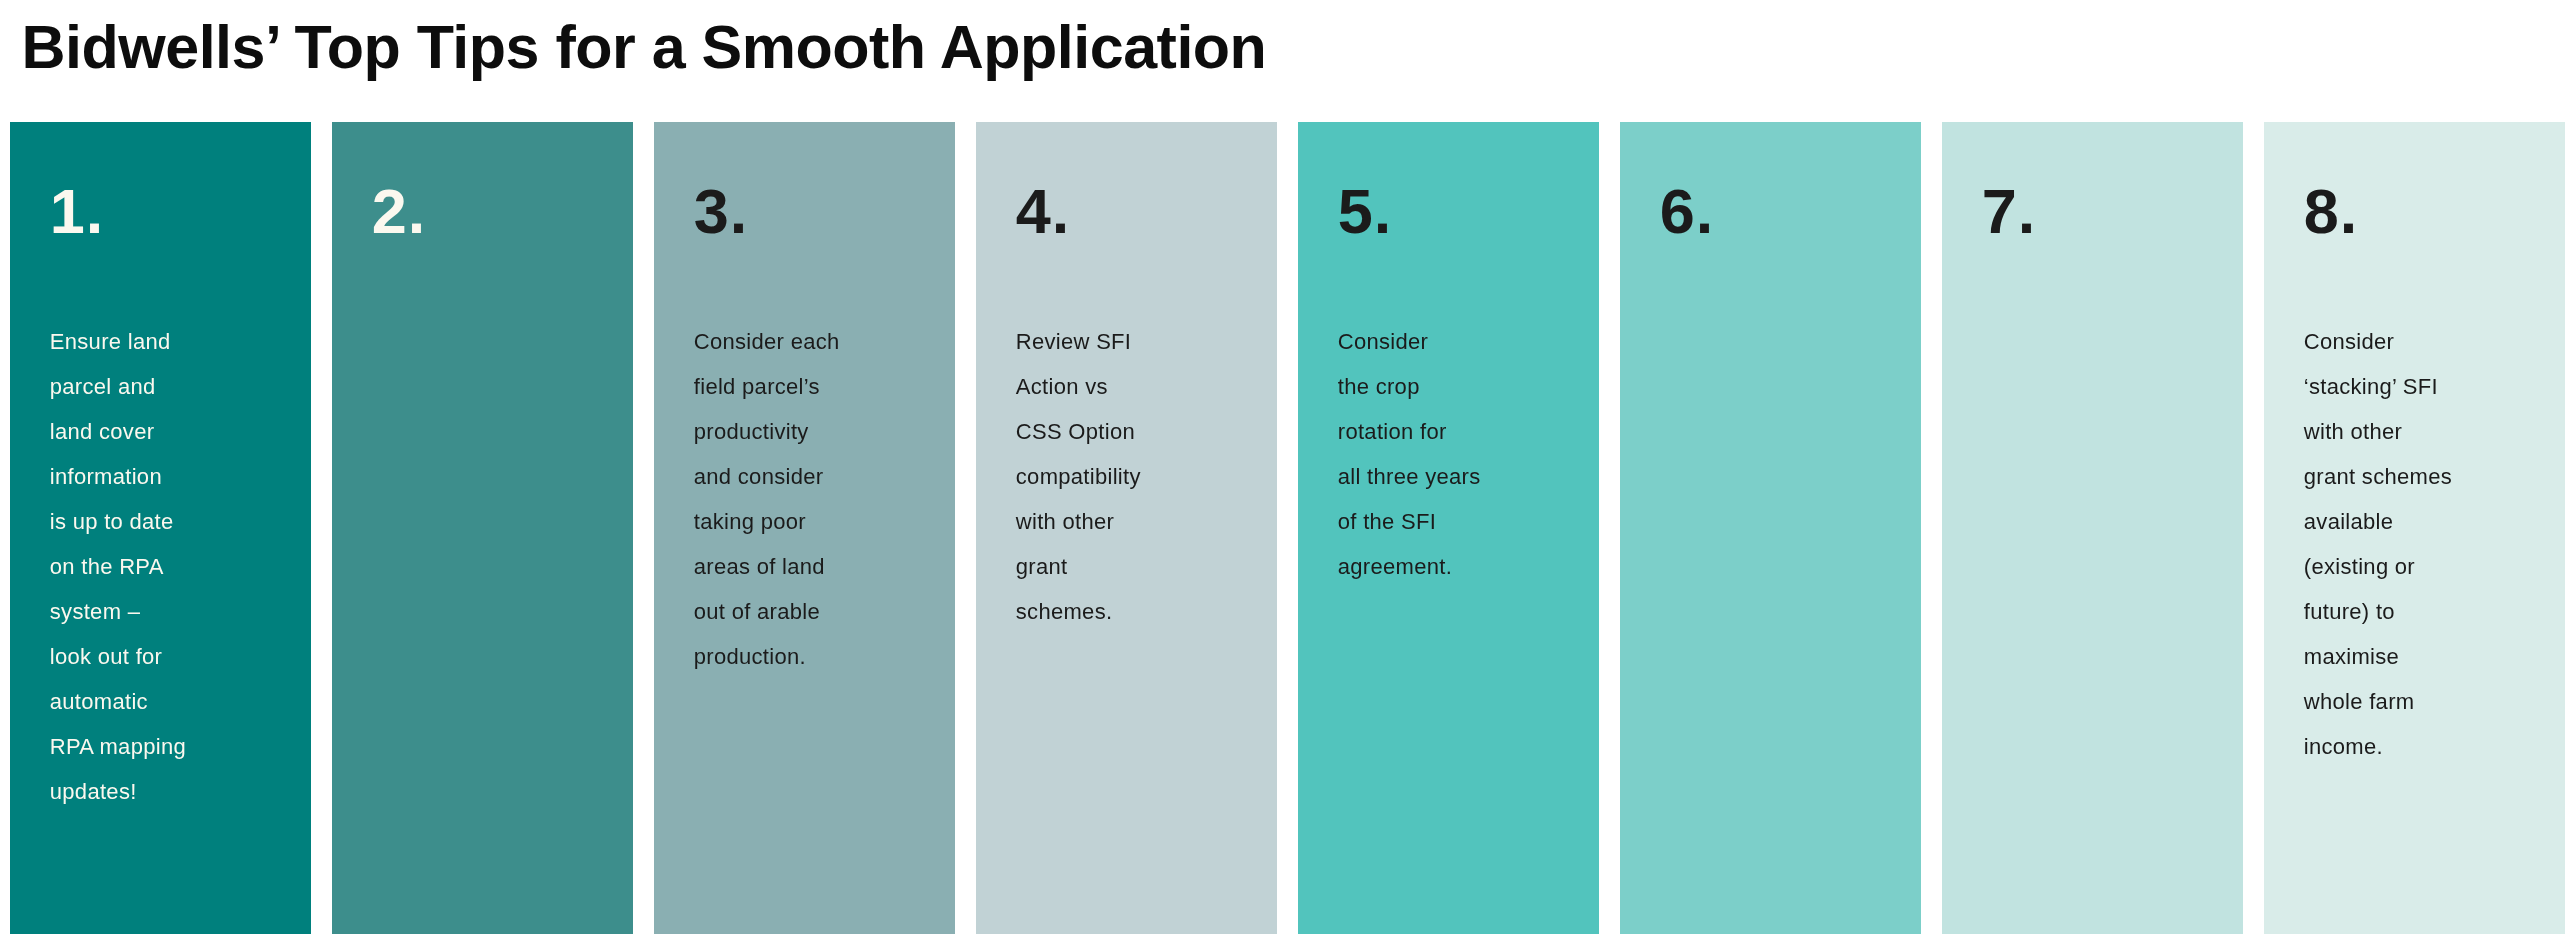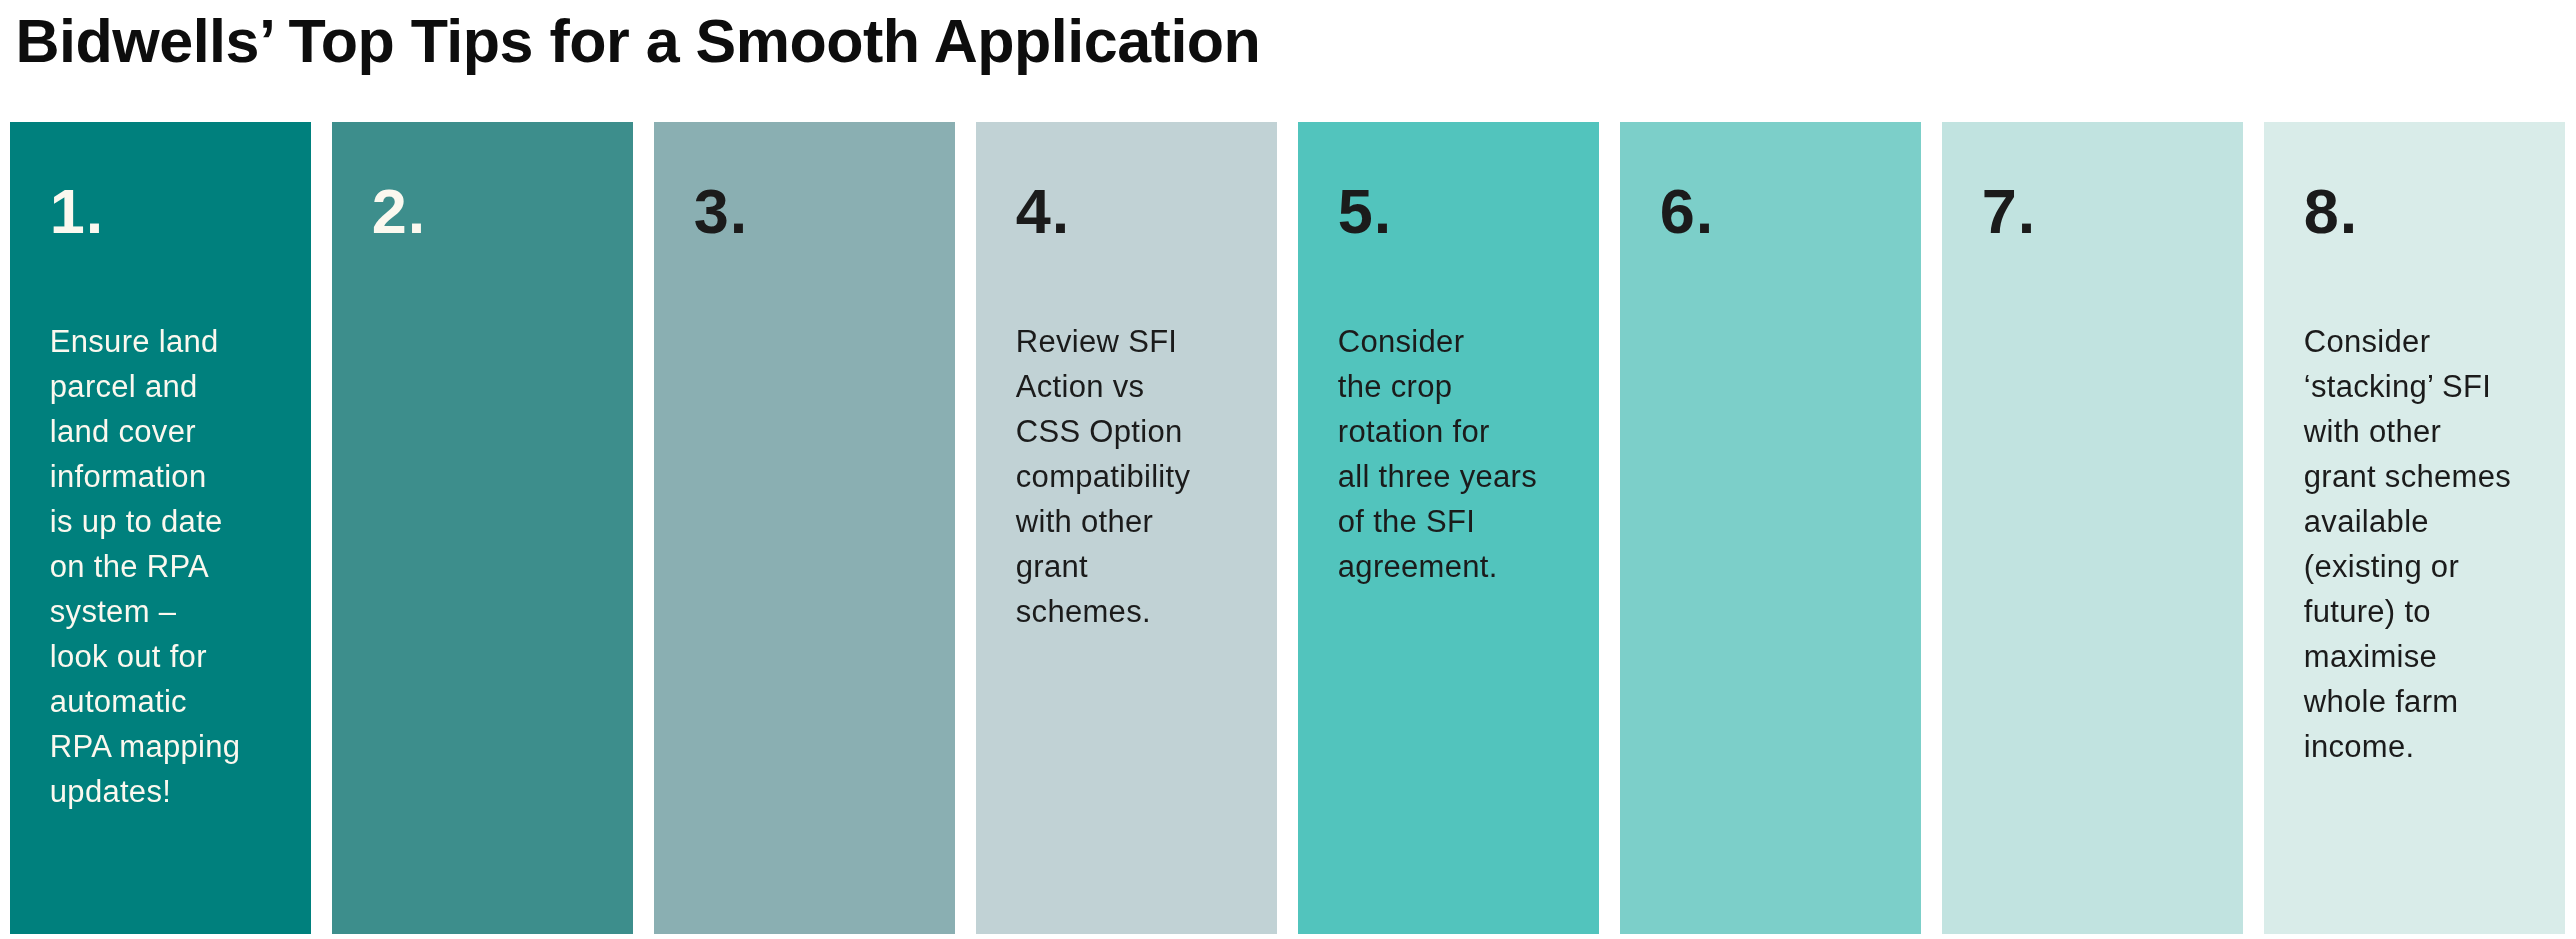"Bidwells’ Top Tips for a" .page-title { margin: 0 -> 6px }
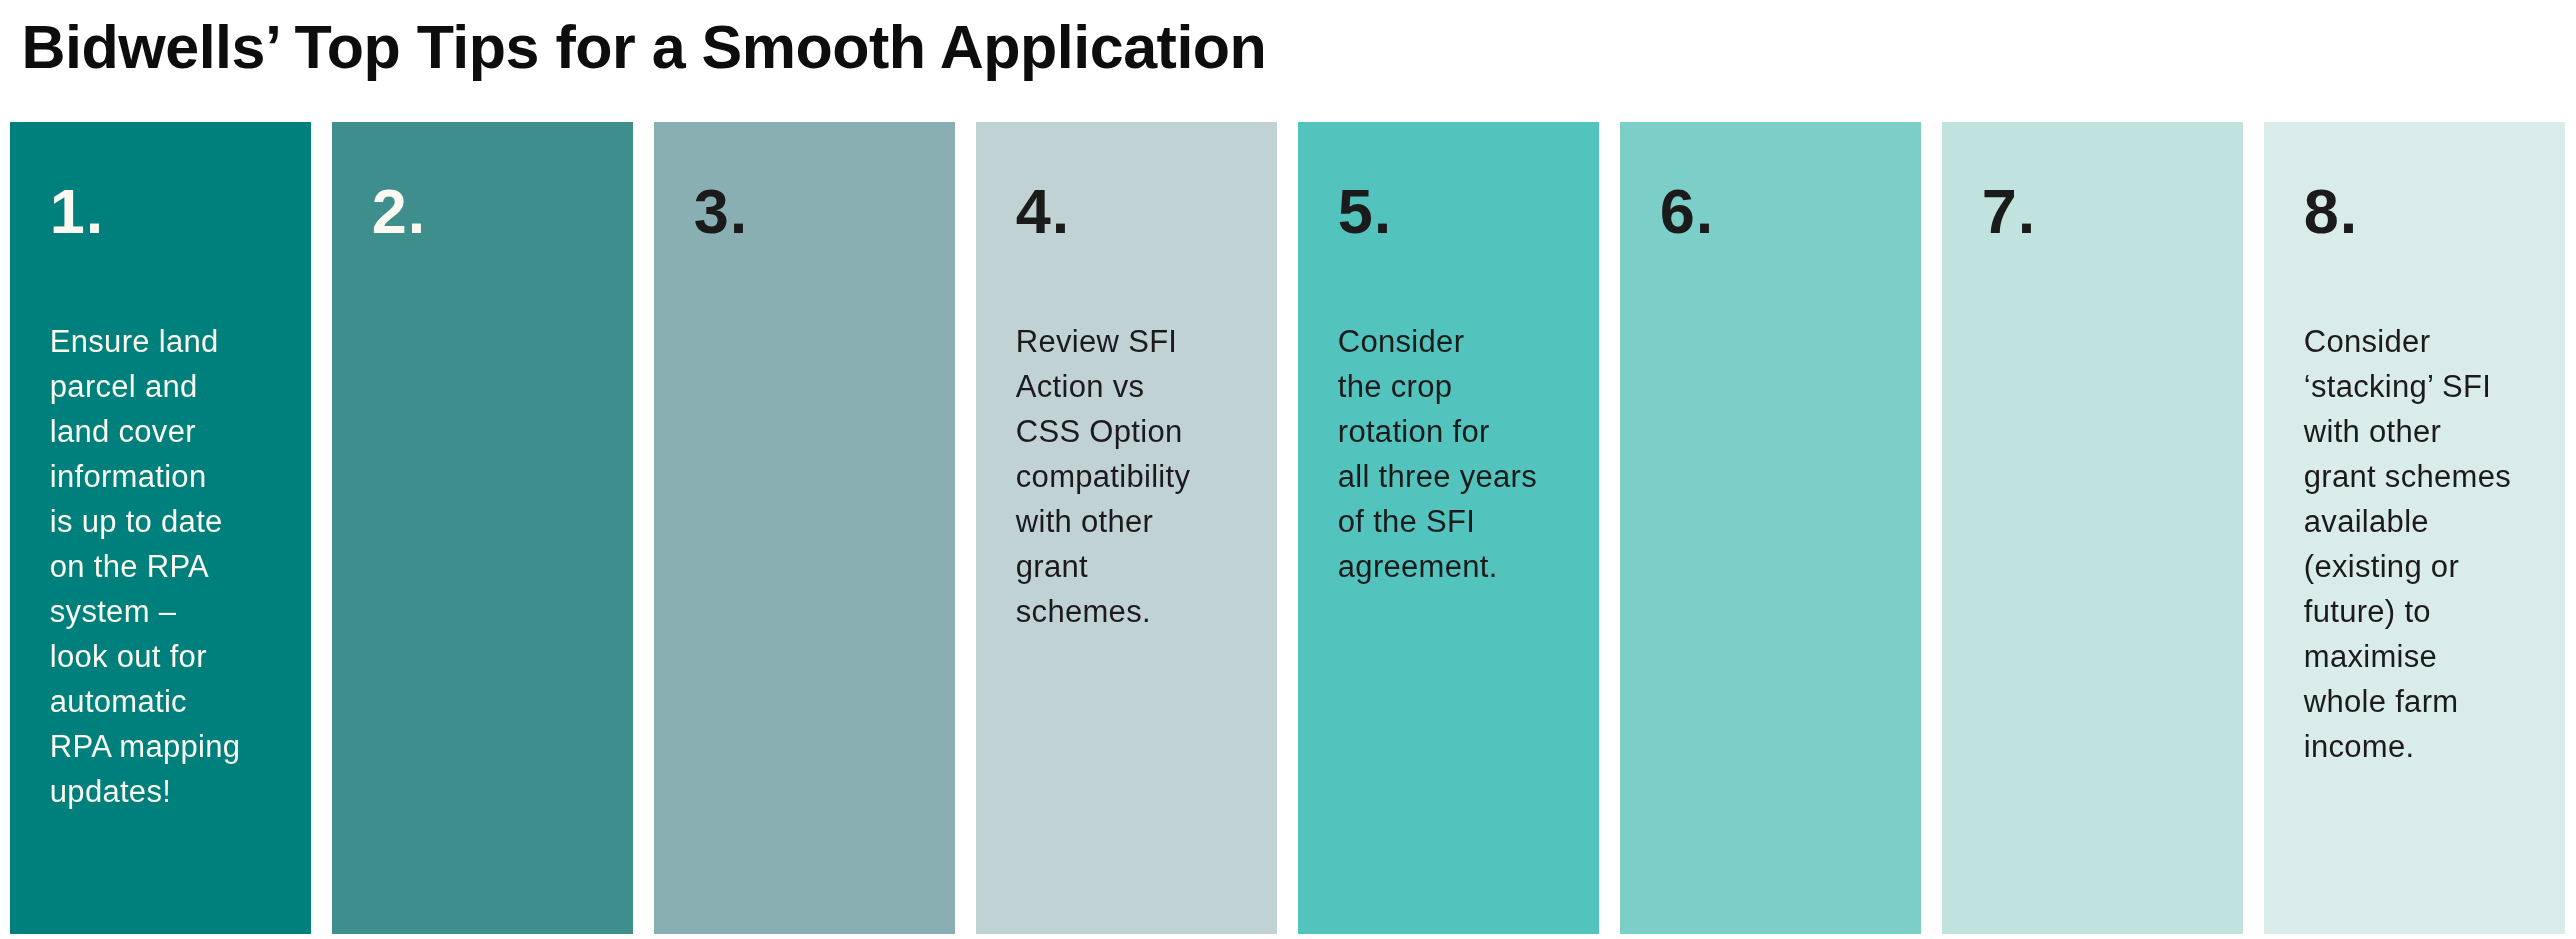"Ensure land" .card .tip { font-size: 31px -> 22px }
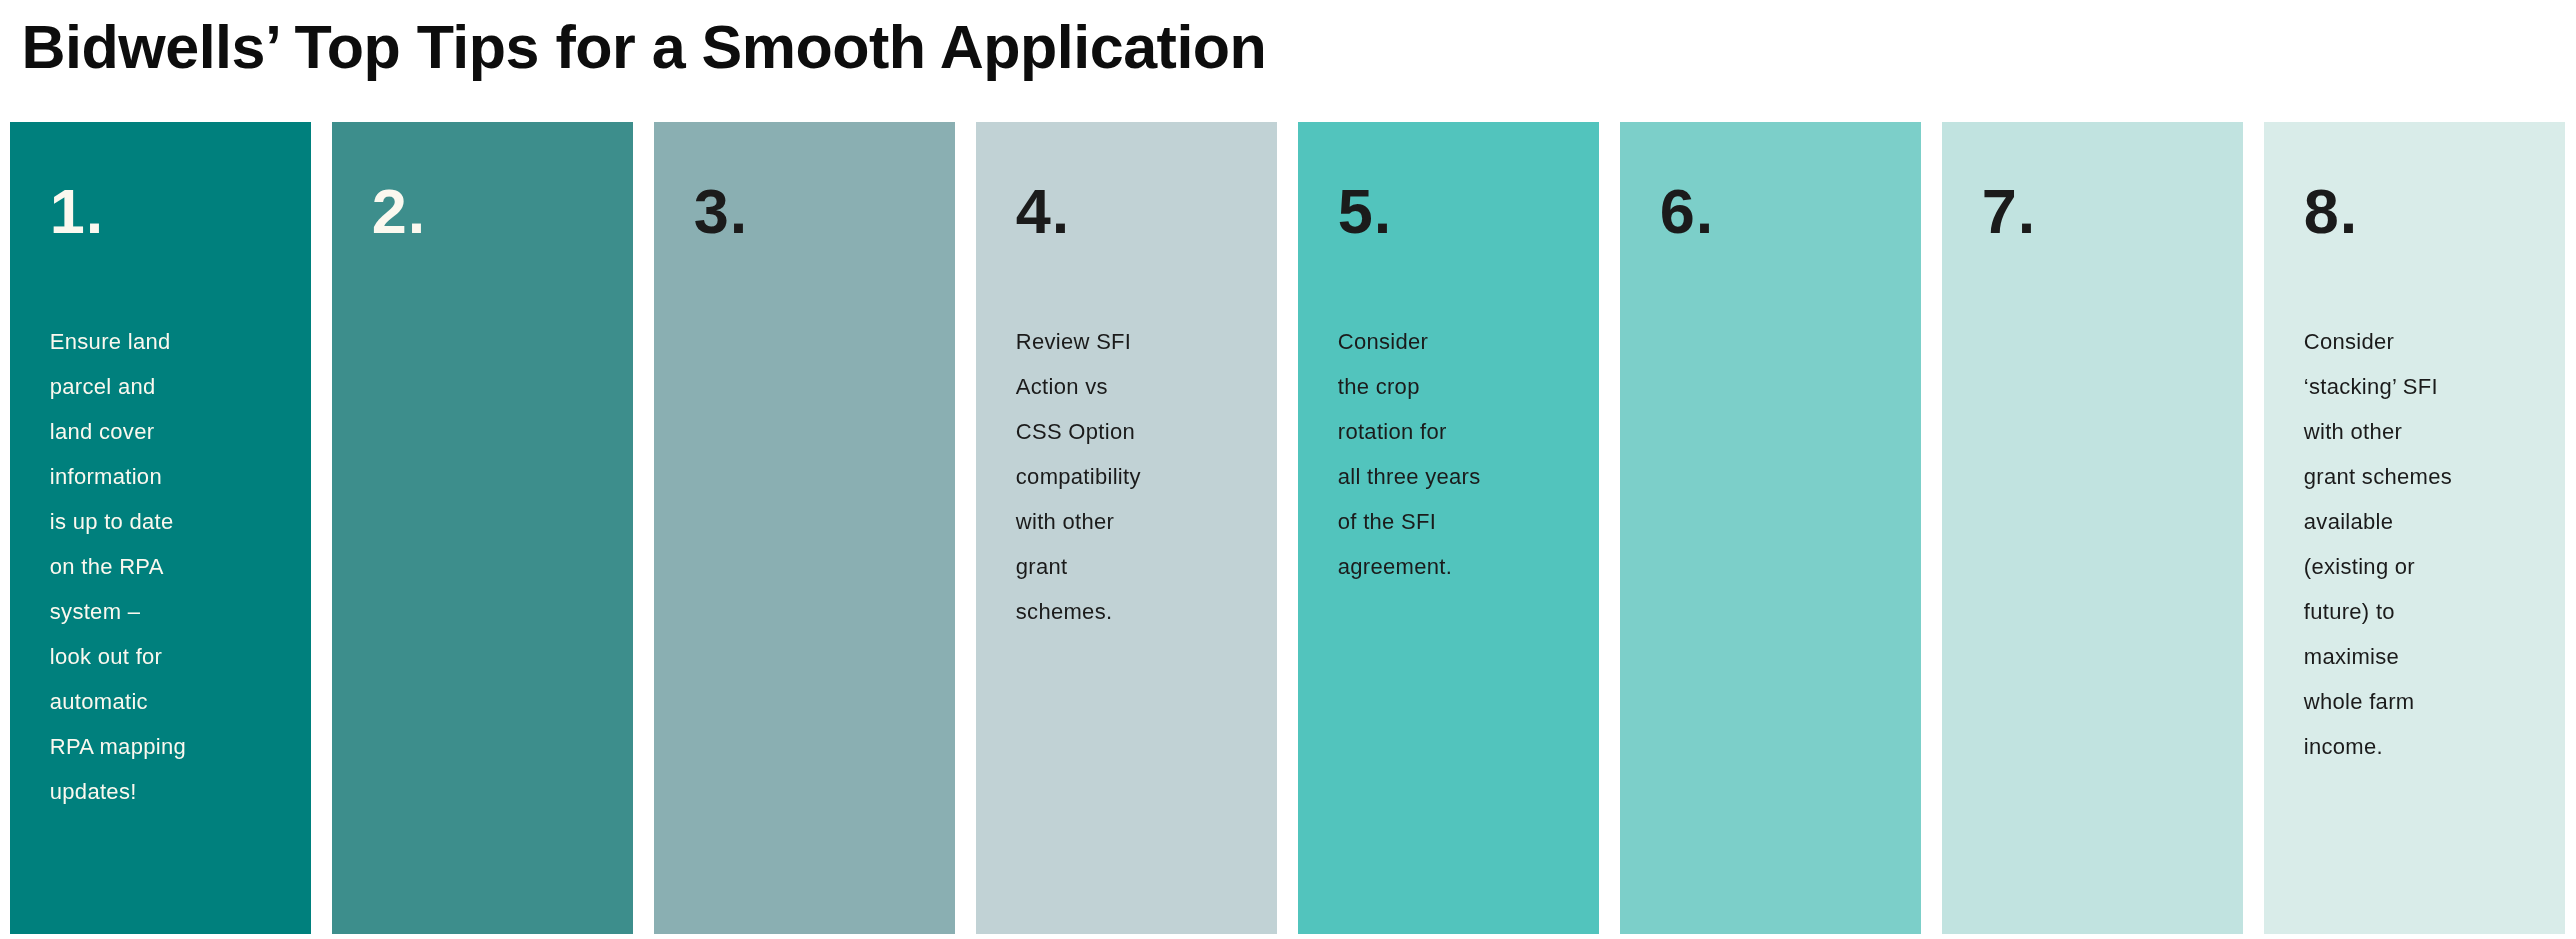"Consider each" p.tip { html: none -> <p>Consider each field parcel’s productivity and consider taking poor areas of land out of arable production.</p> }
